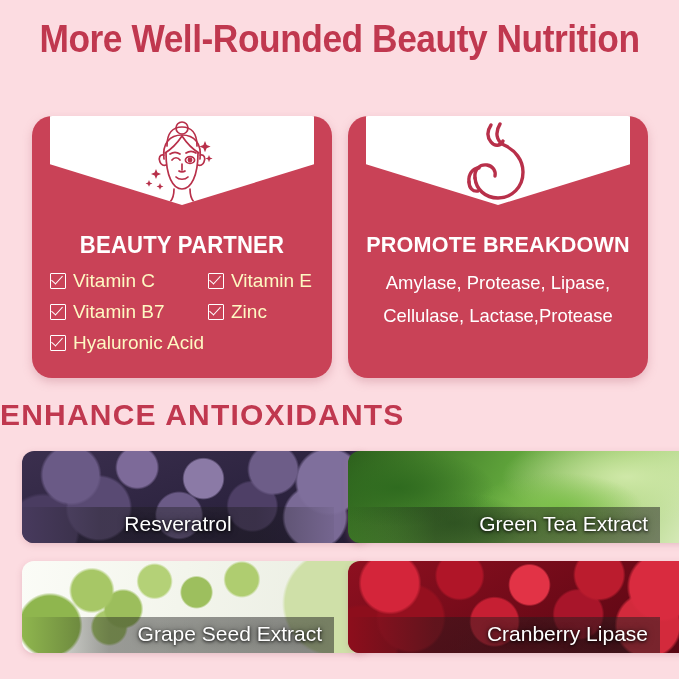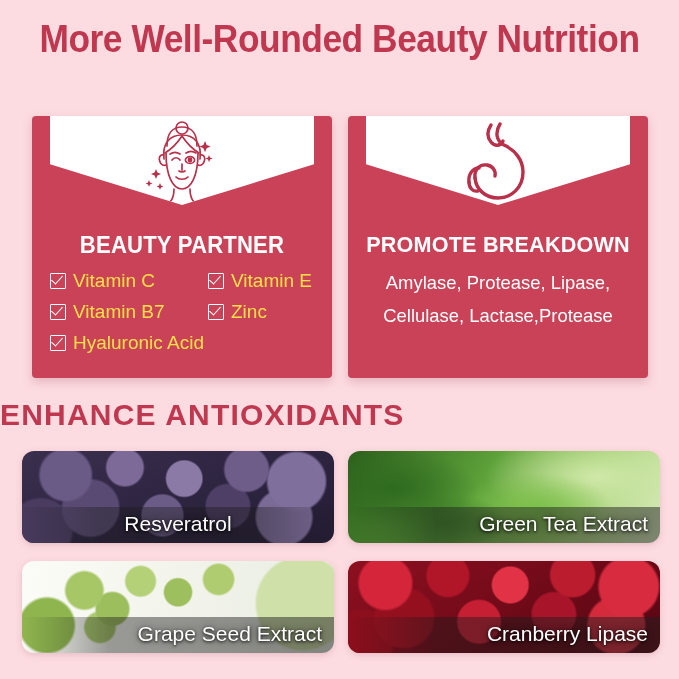"BEAUTY PARTNER" .card { border-radius: 4px -> 20px }
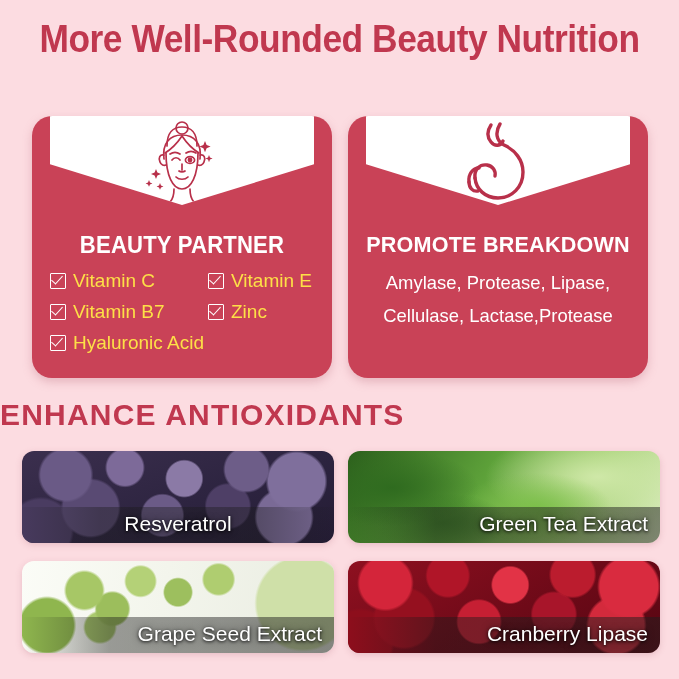"Vitamin C" .check-item { color: #fde047 -> #fef9c3 }
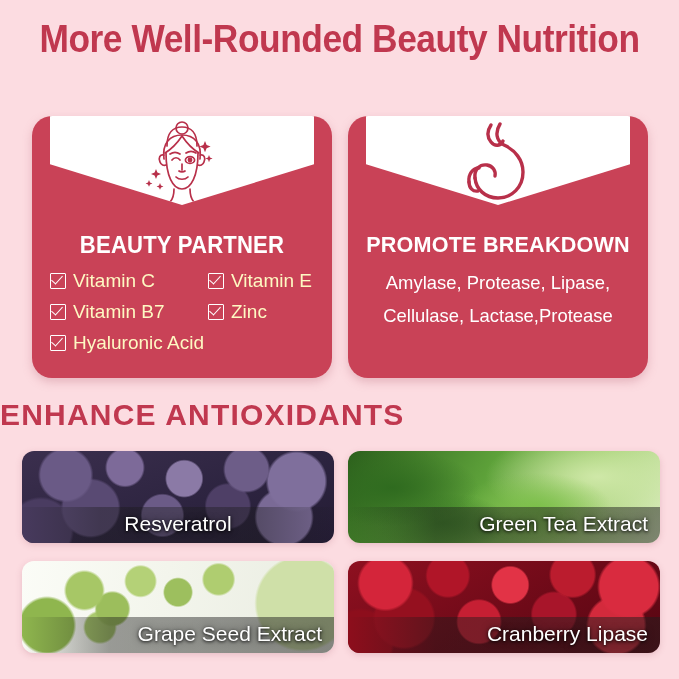"Resveratrol" .tile { padding-left: none -> 37px }
